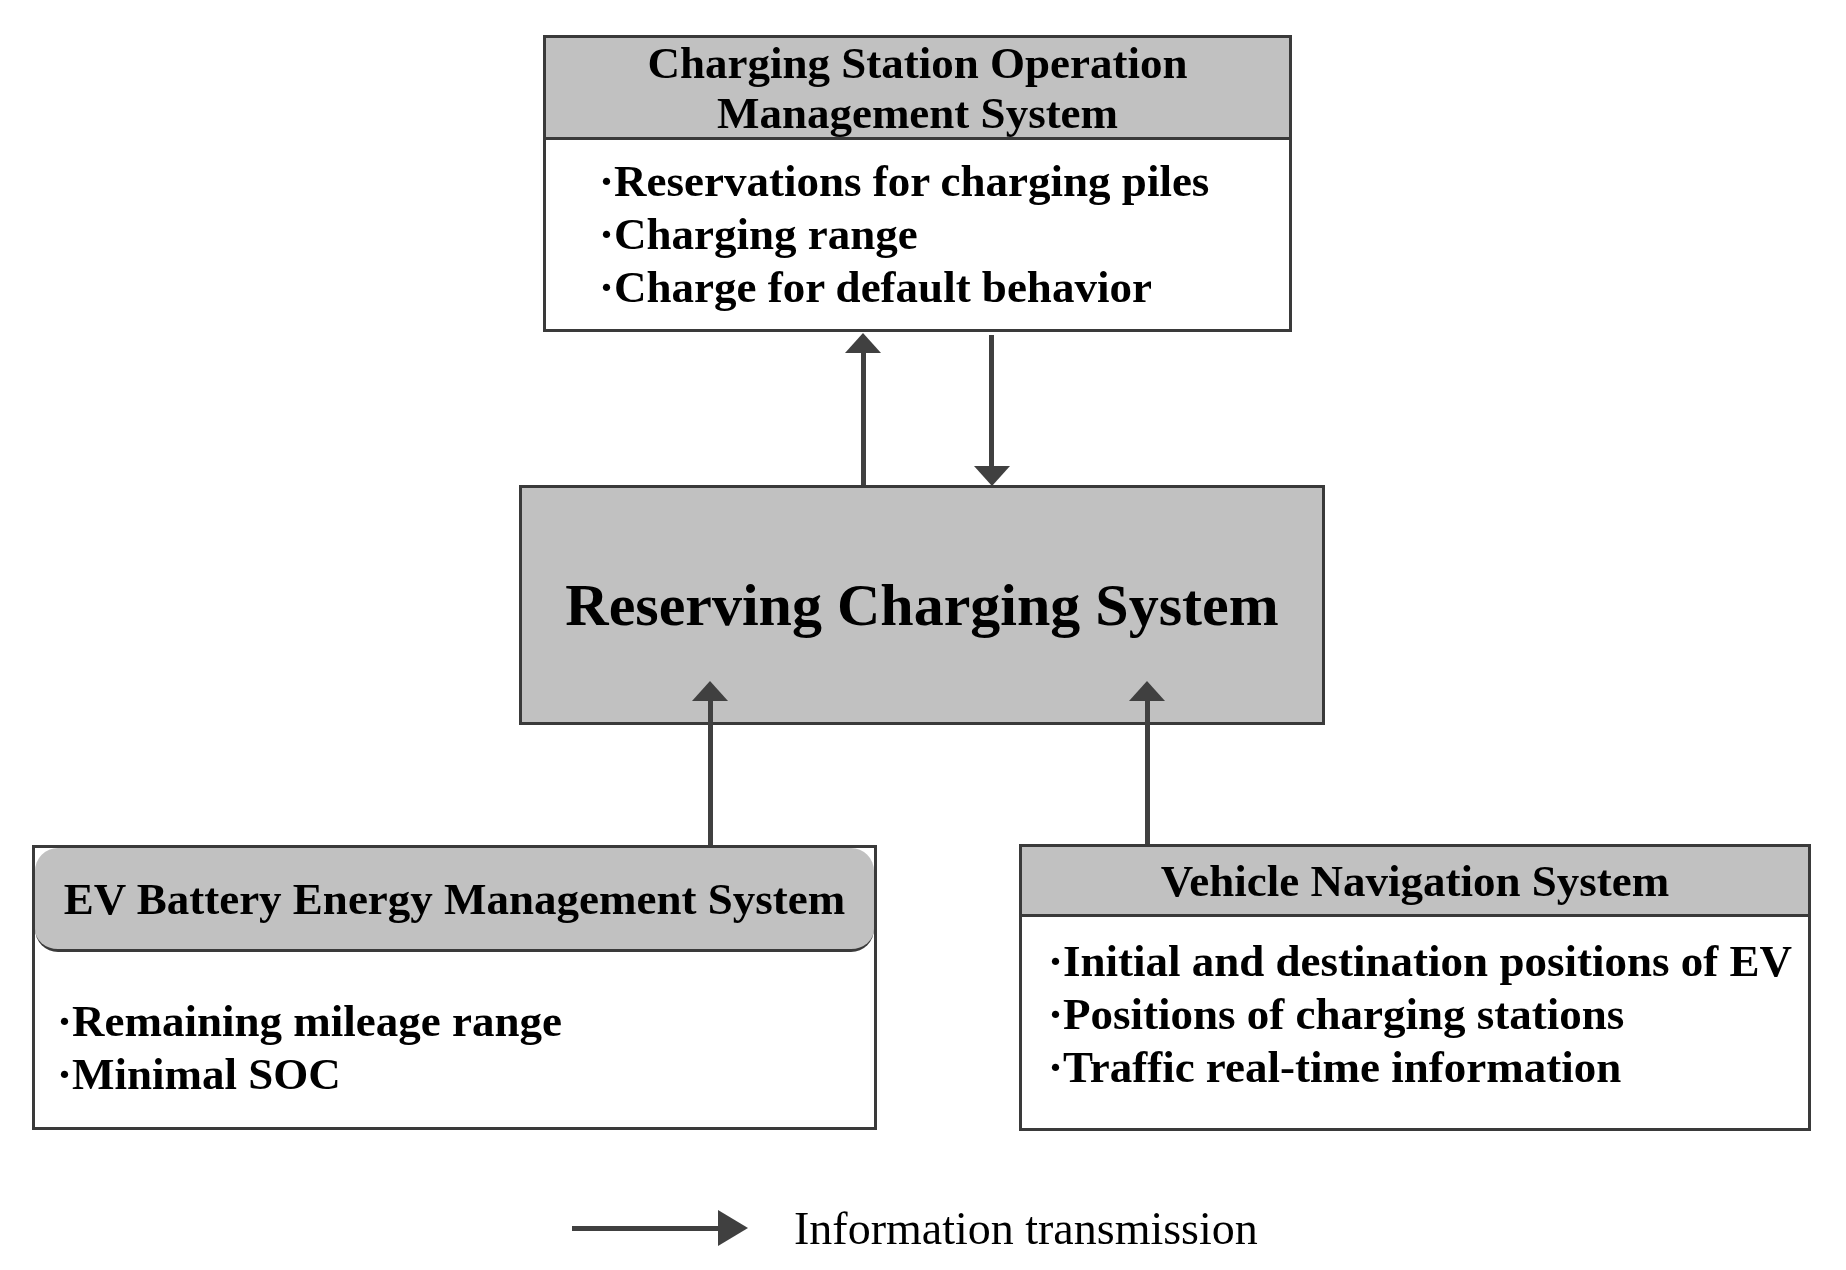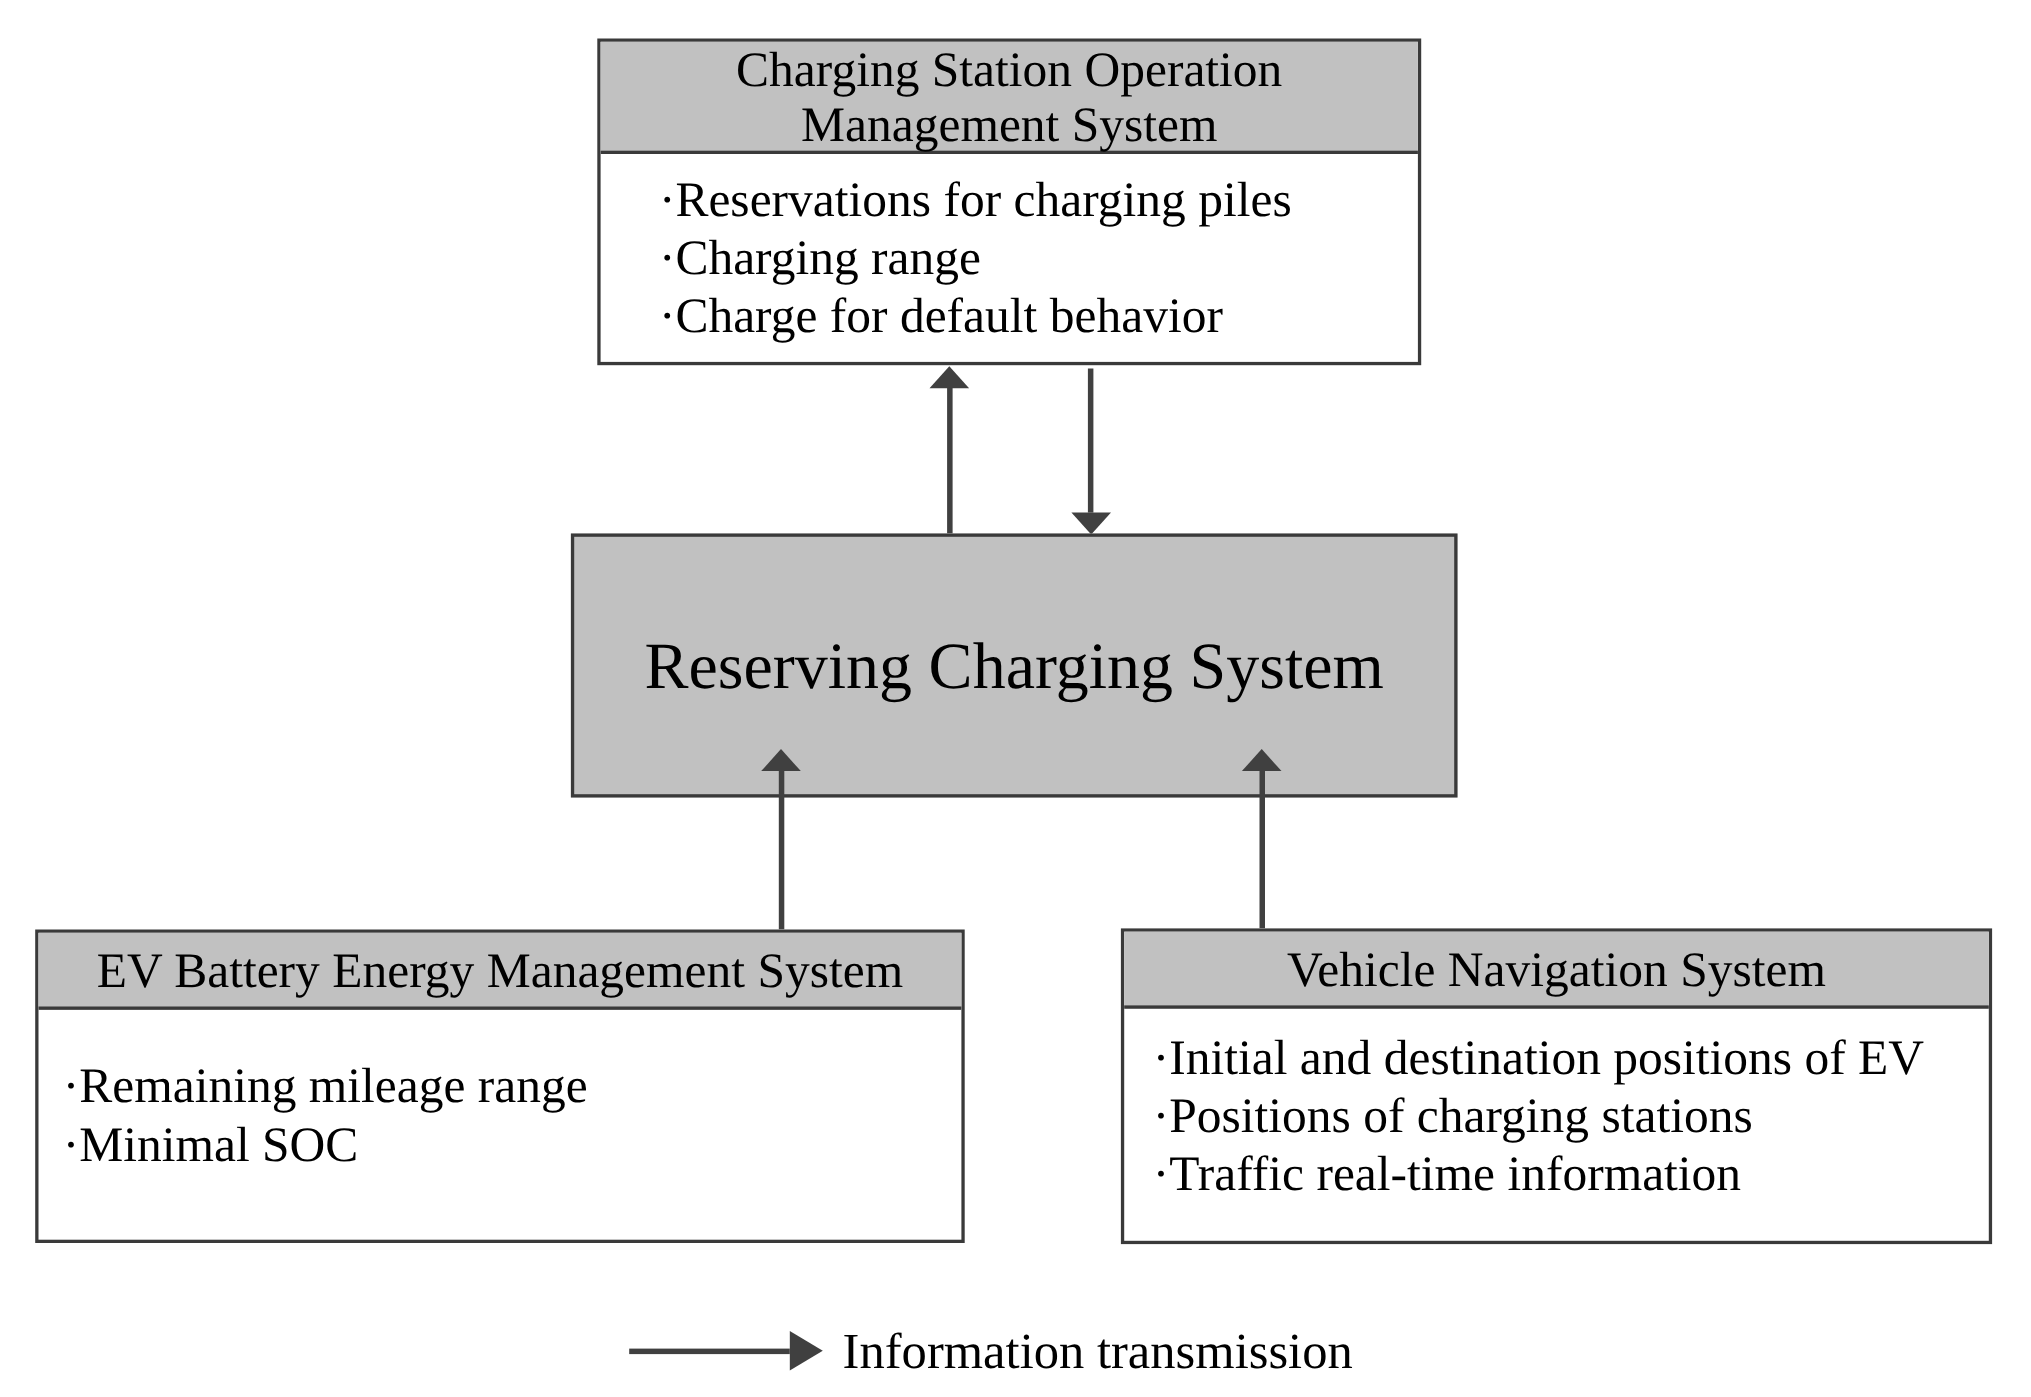"Charging Station Operation Management" .box { font-weight: none -> bold }
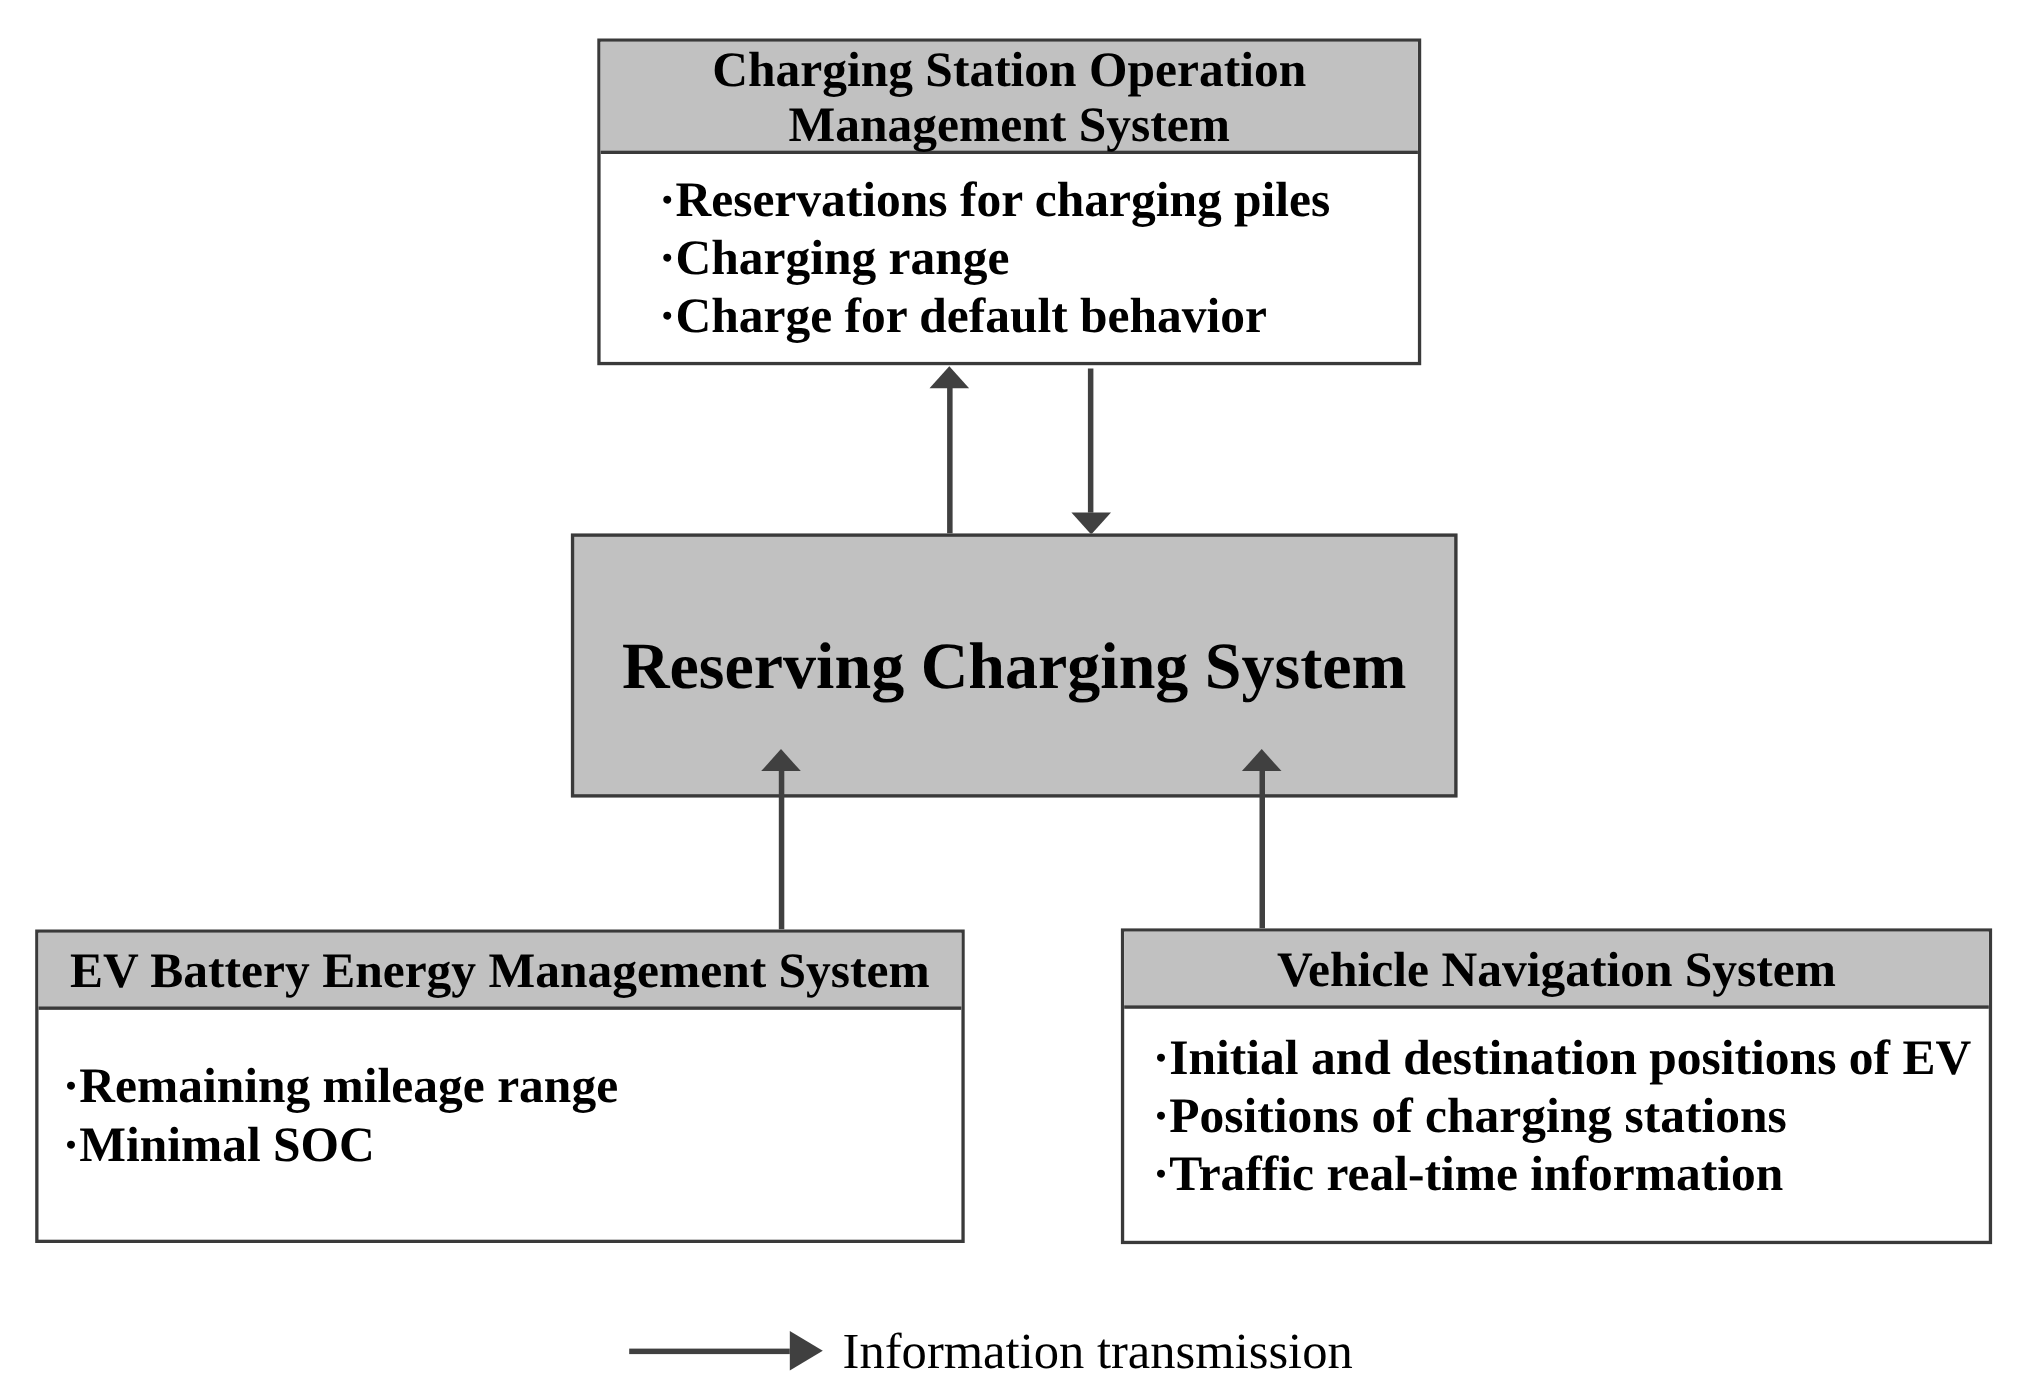"EV Battery Energy Management System" #battery-box .box-header { border-radius: none -> 23px; height: 70px -> 104px }
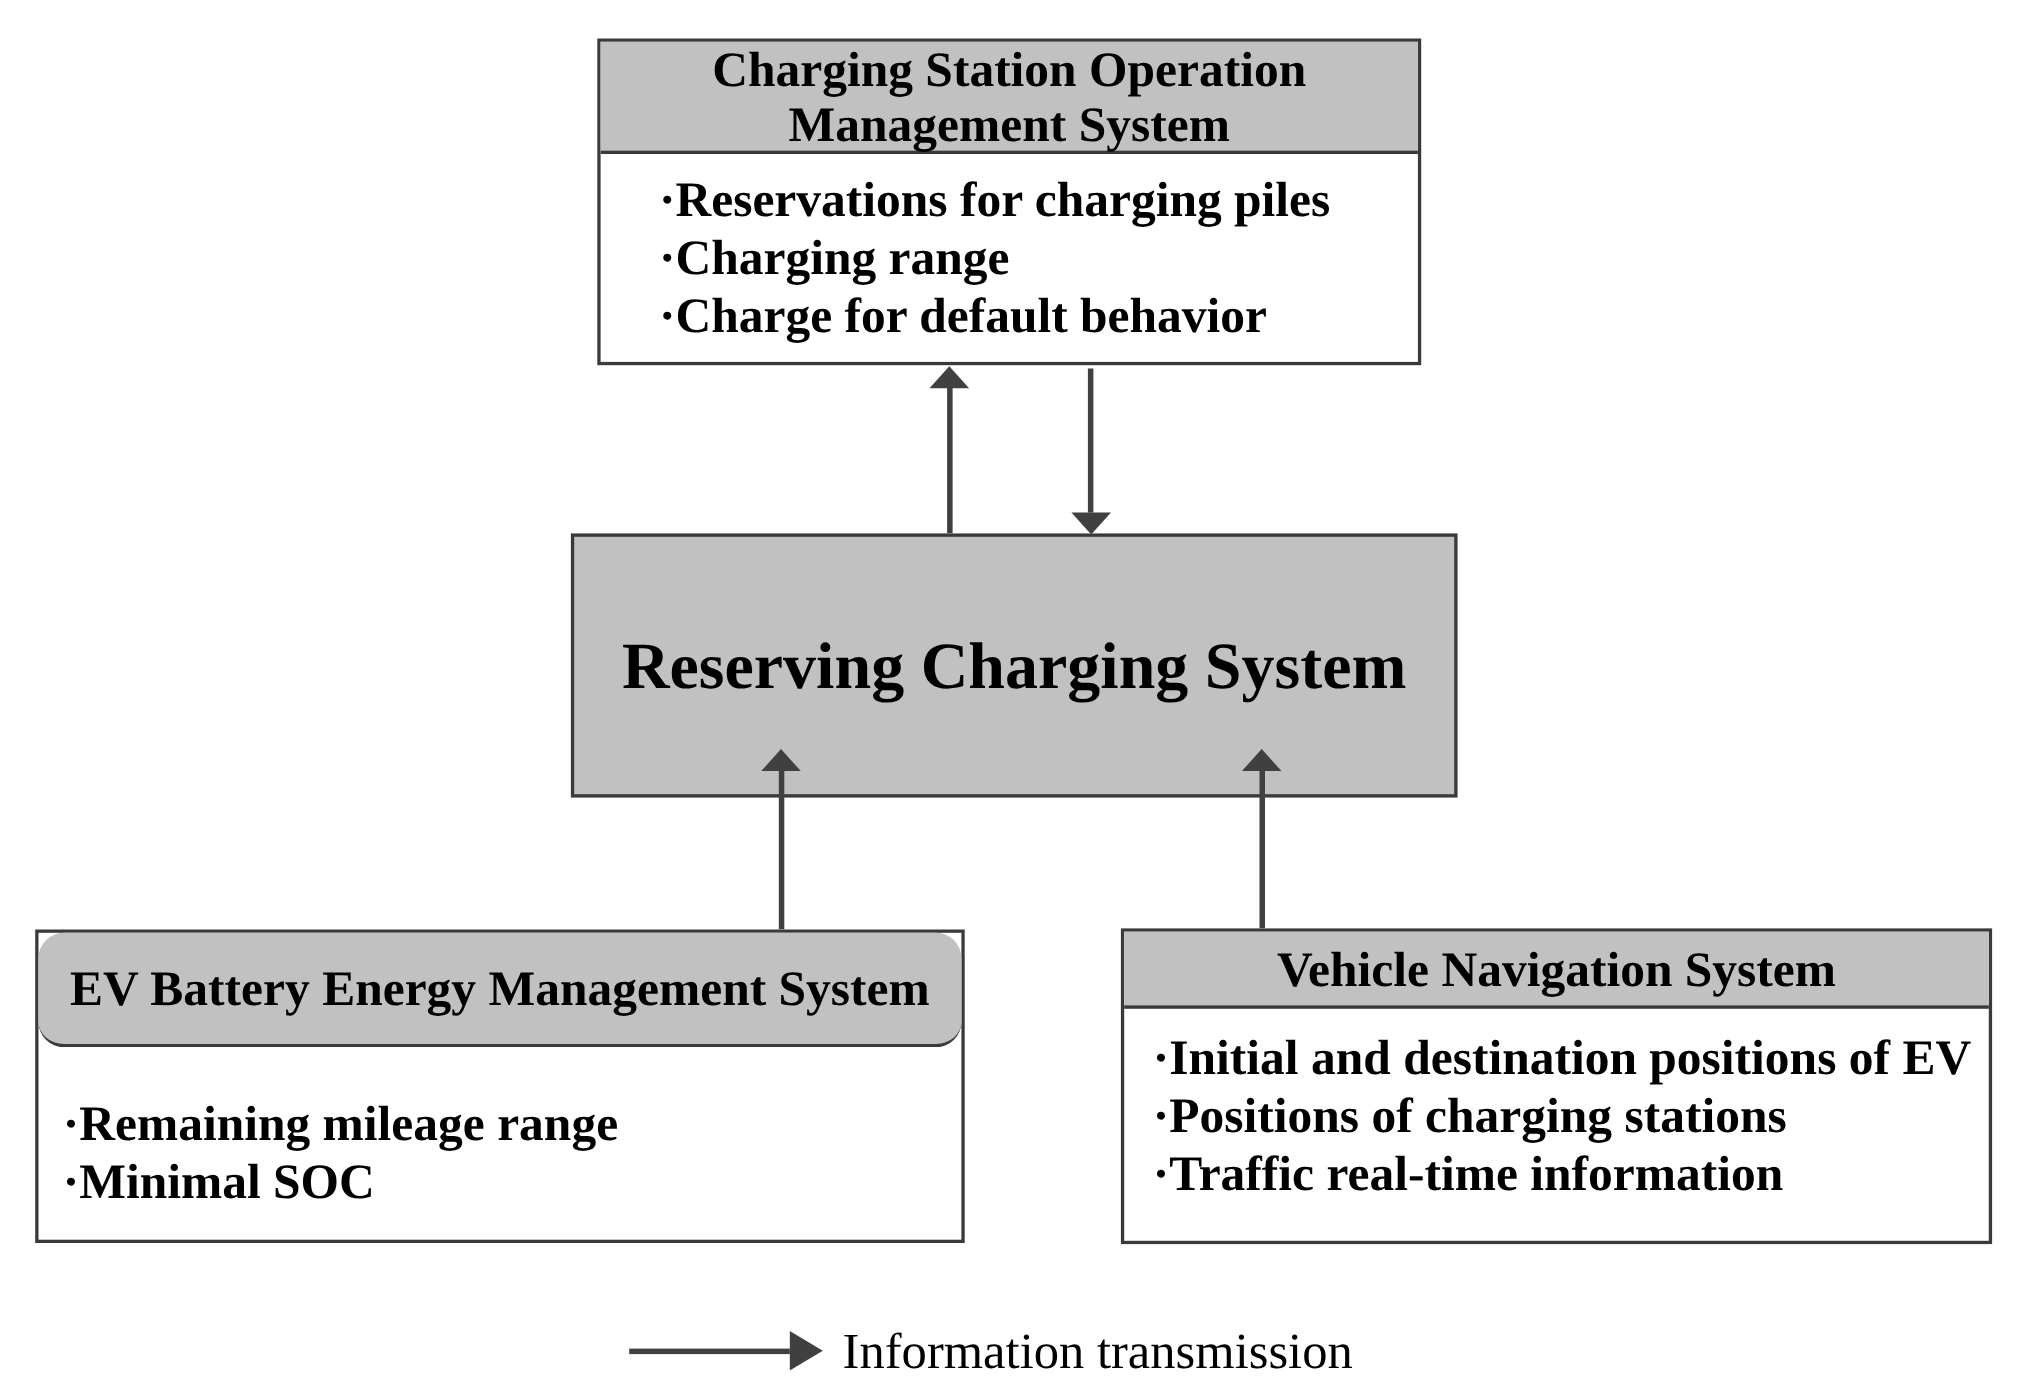"Information transmission" #legend .legend-label { margin-left: 18px -> 46px }
